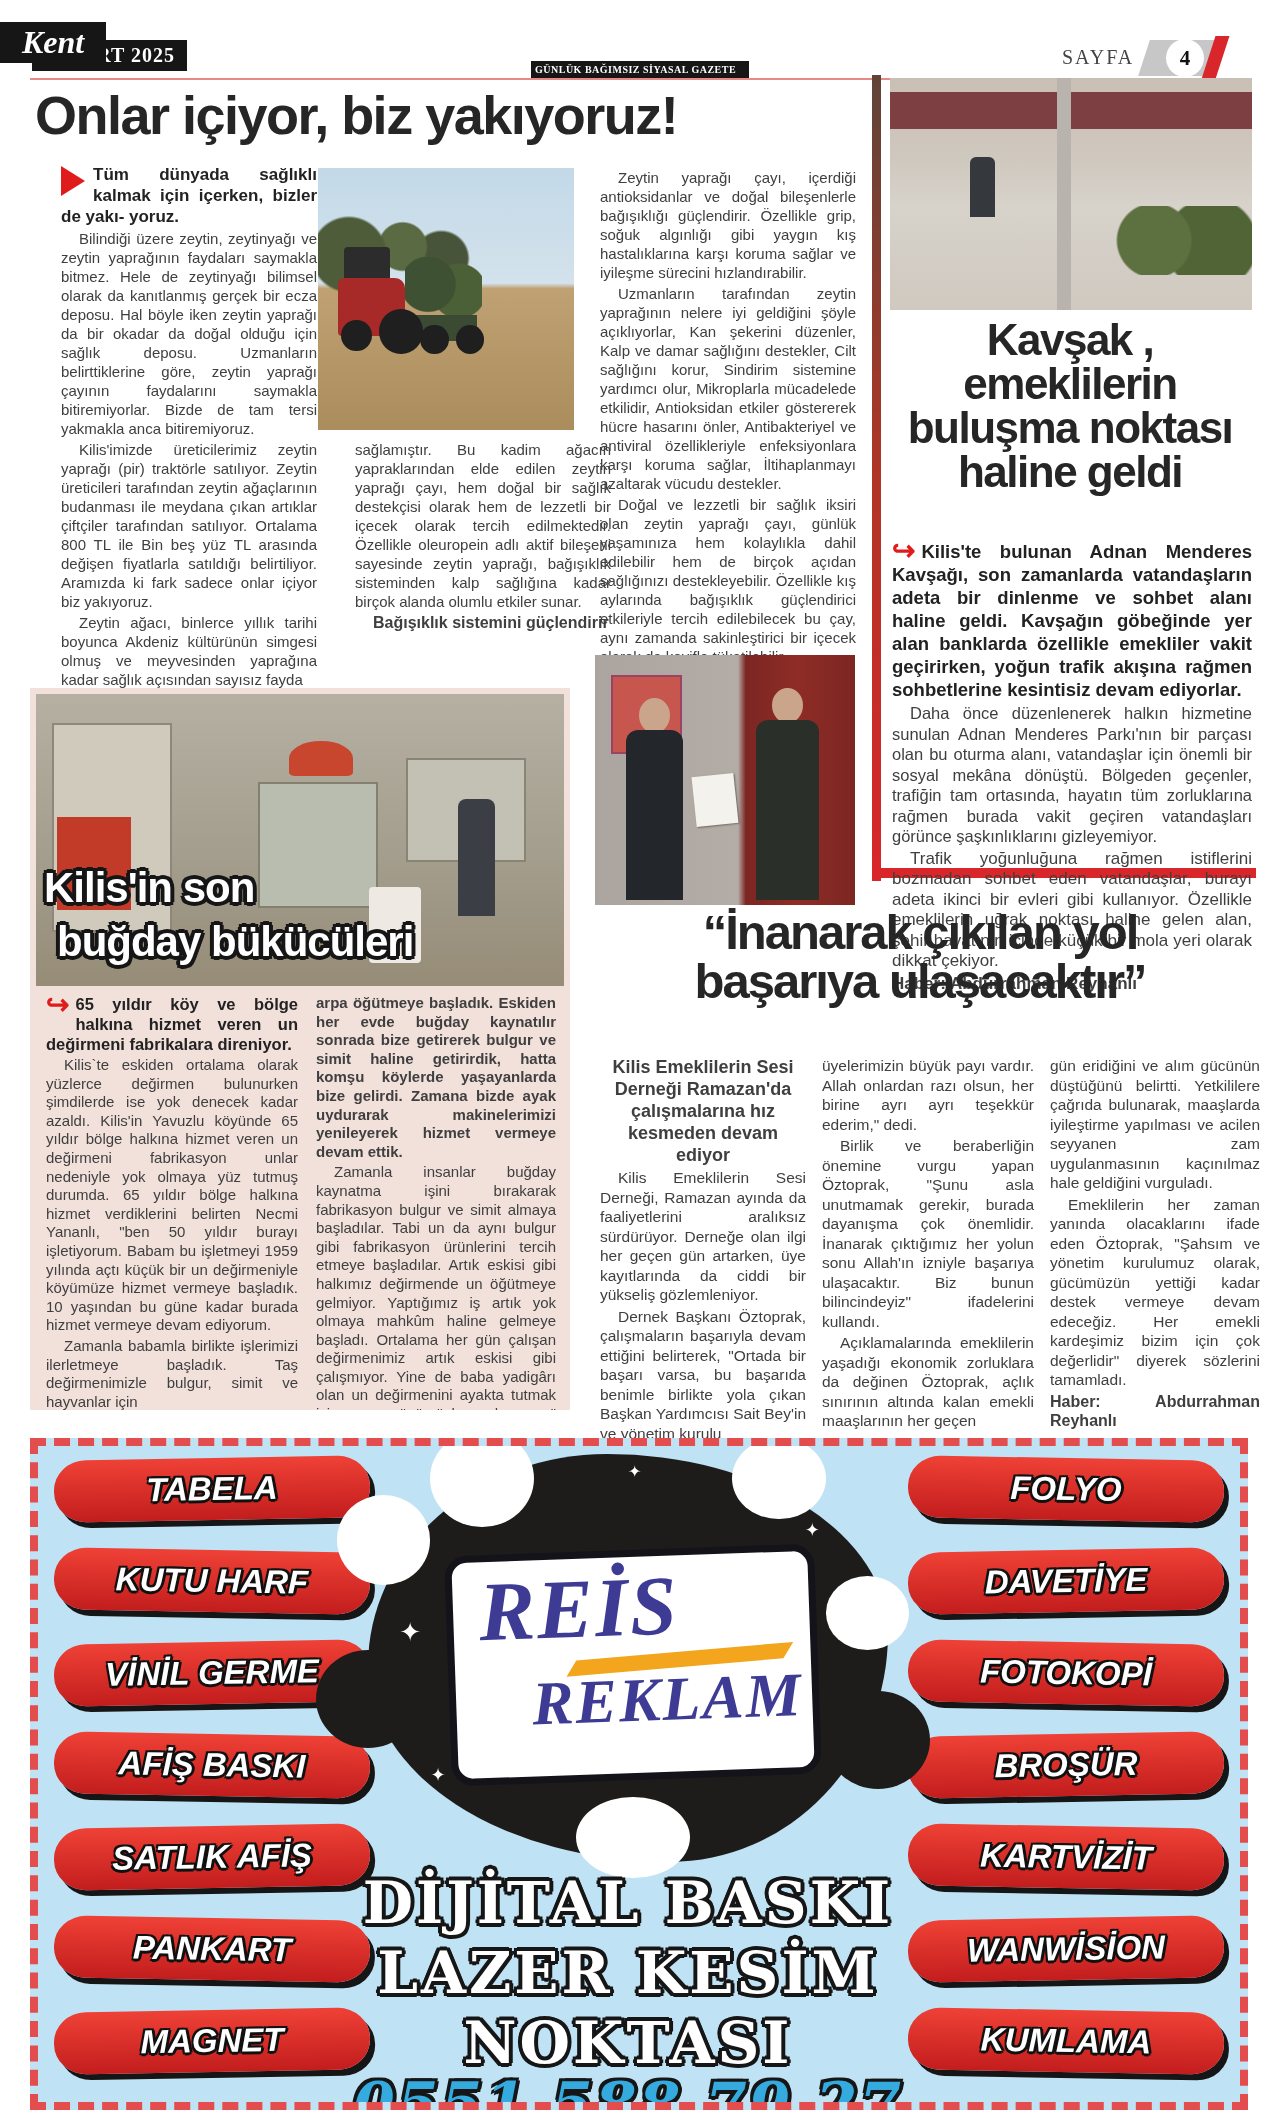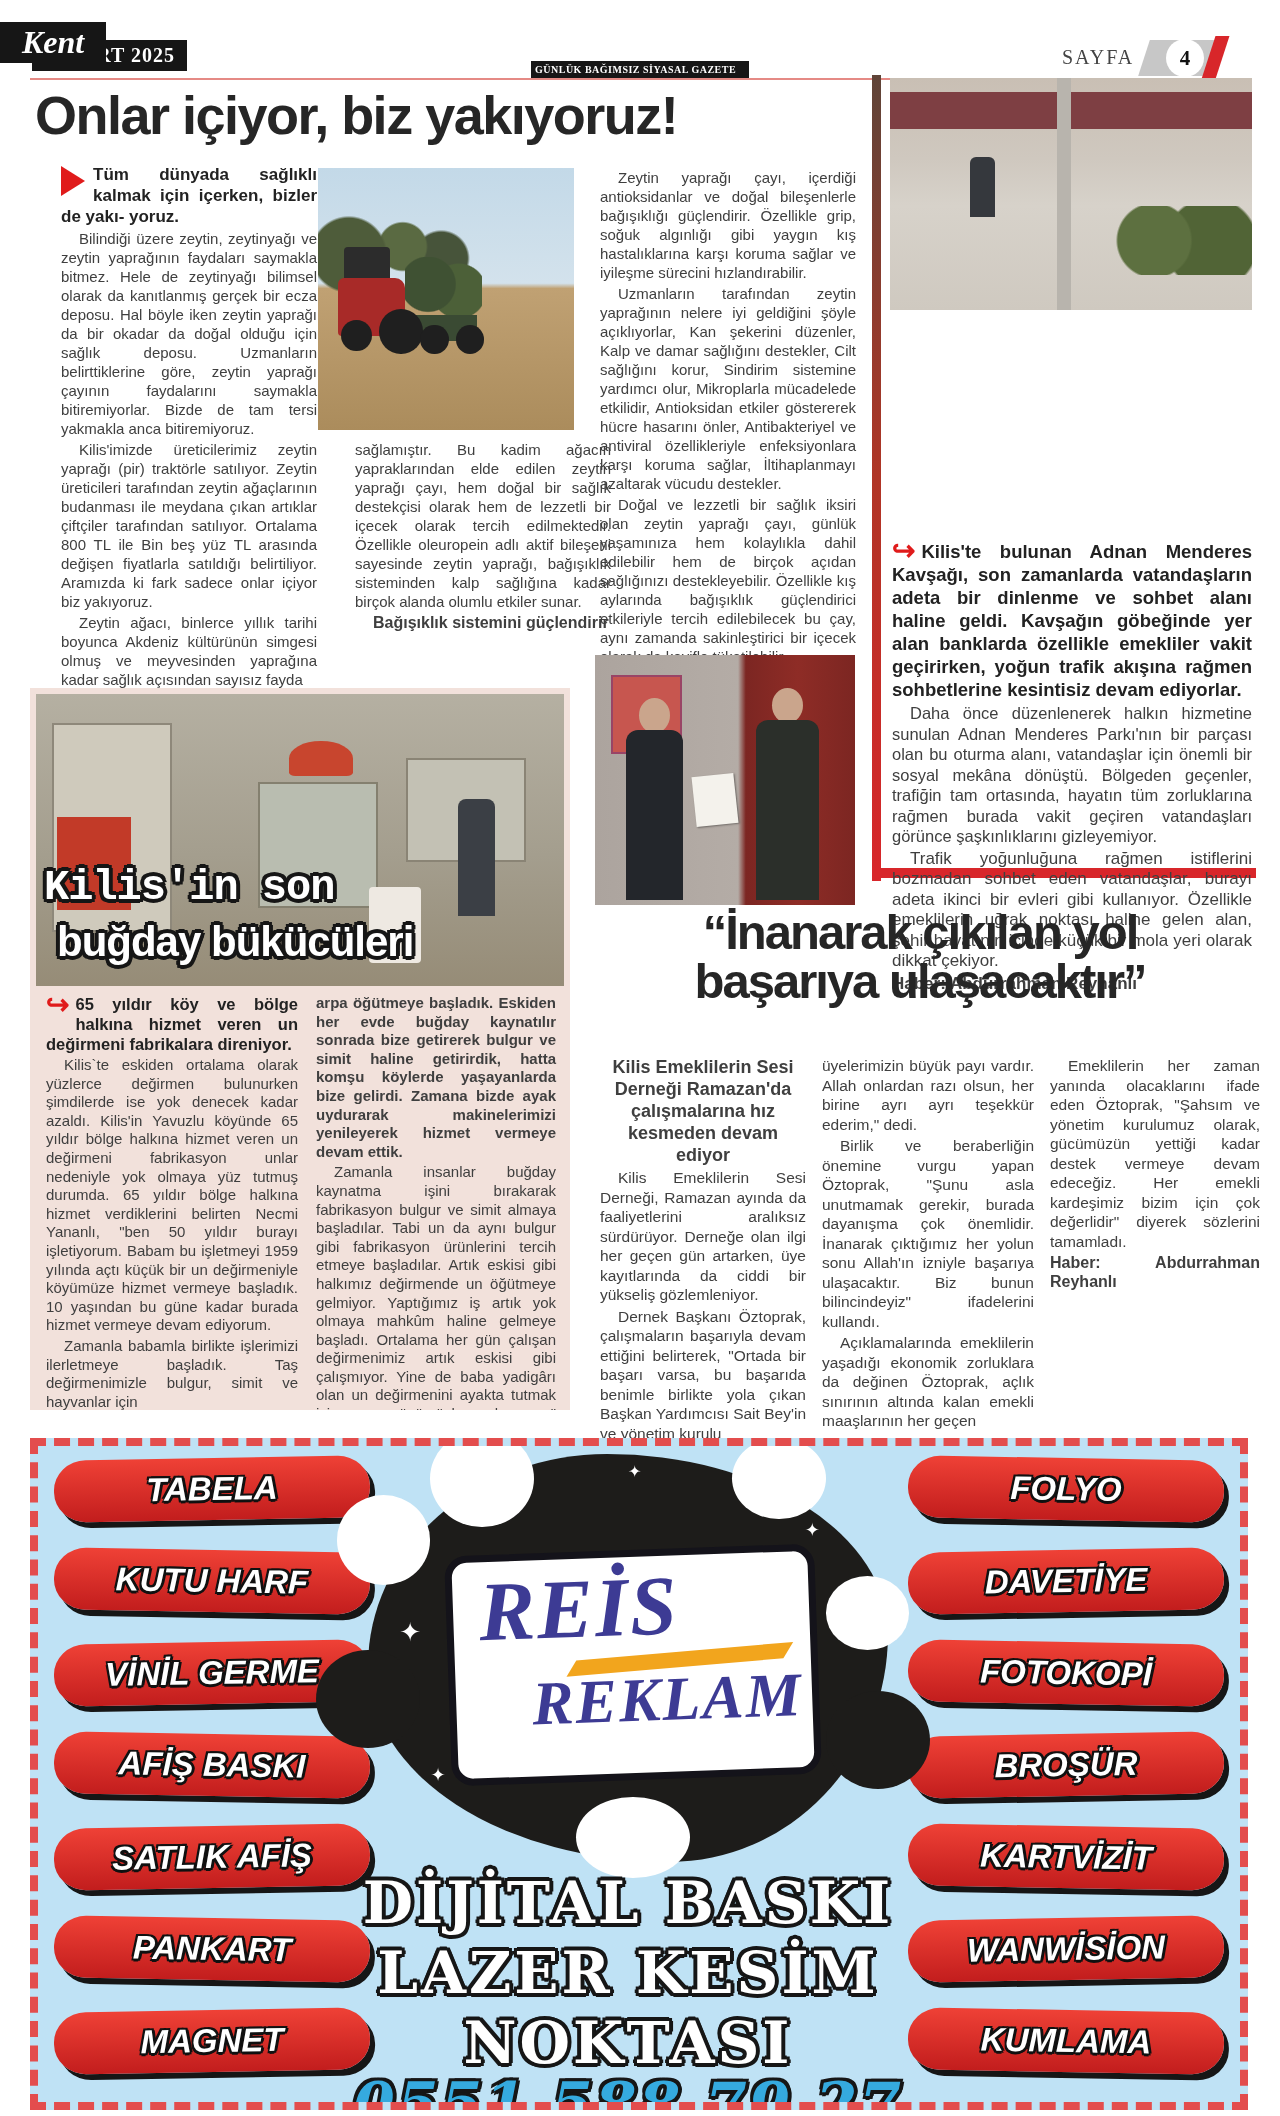"Kavşak ," div.abs { html: none -> <div> <div>Kavşak ,</div> <div>emeklilerin</div> <div>buluşma noktası</div> <div>haline geldi</div> </div> }
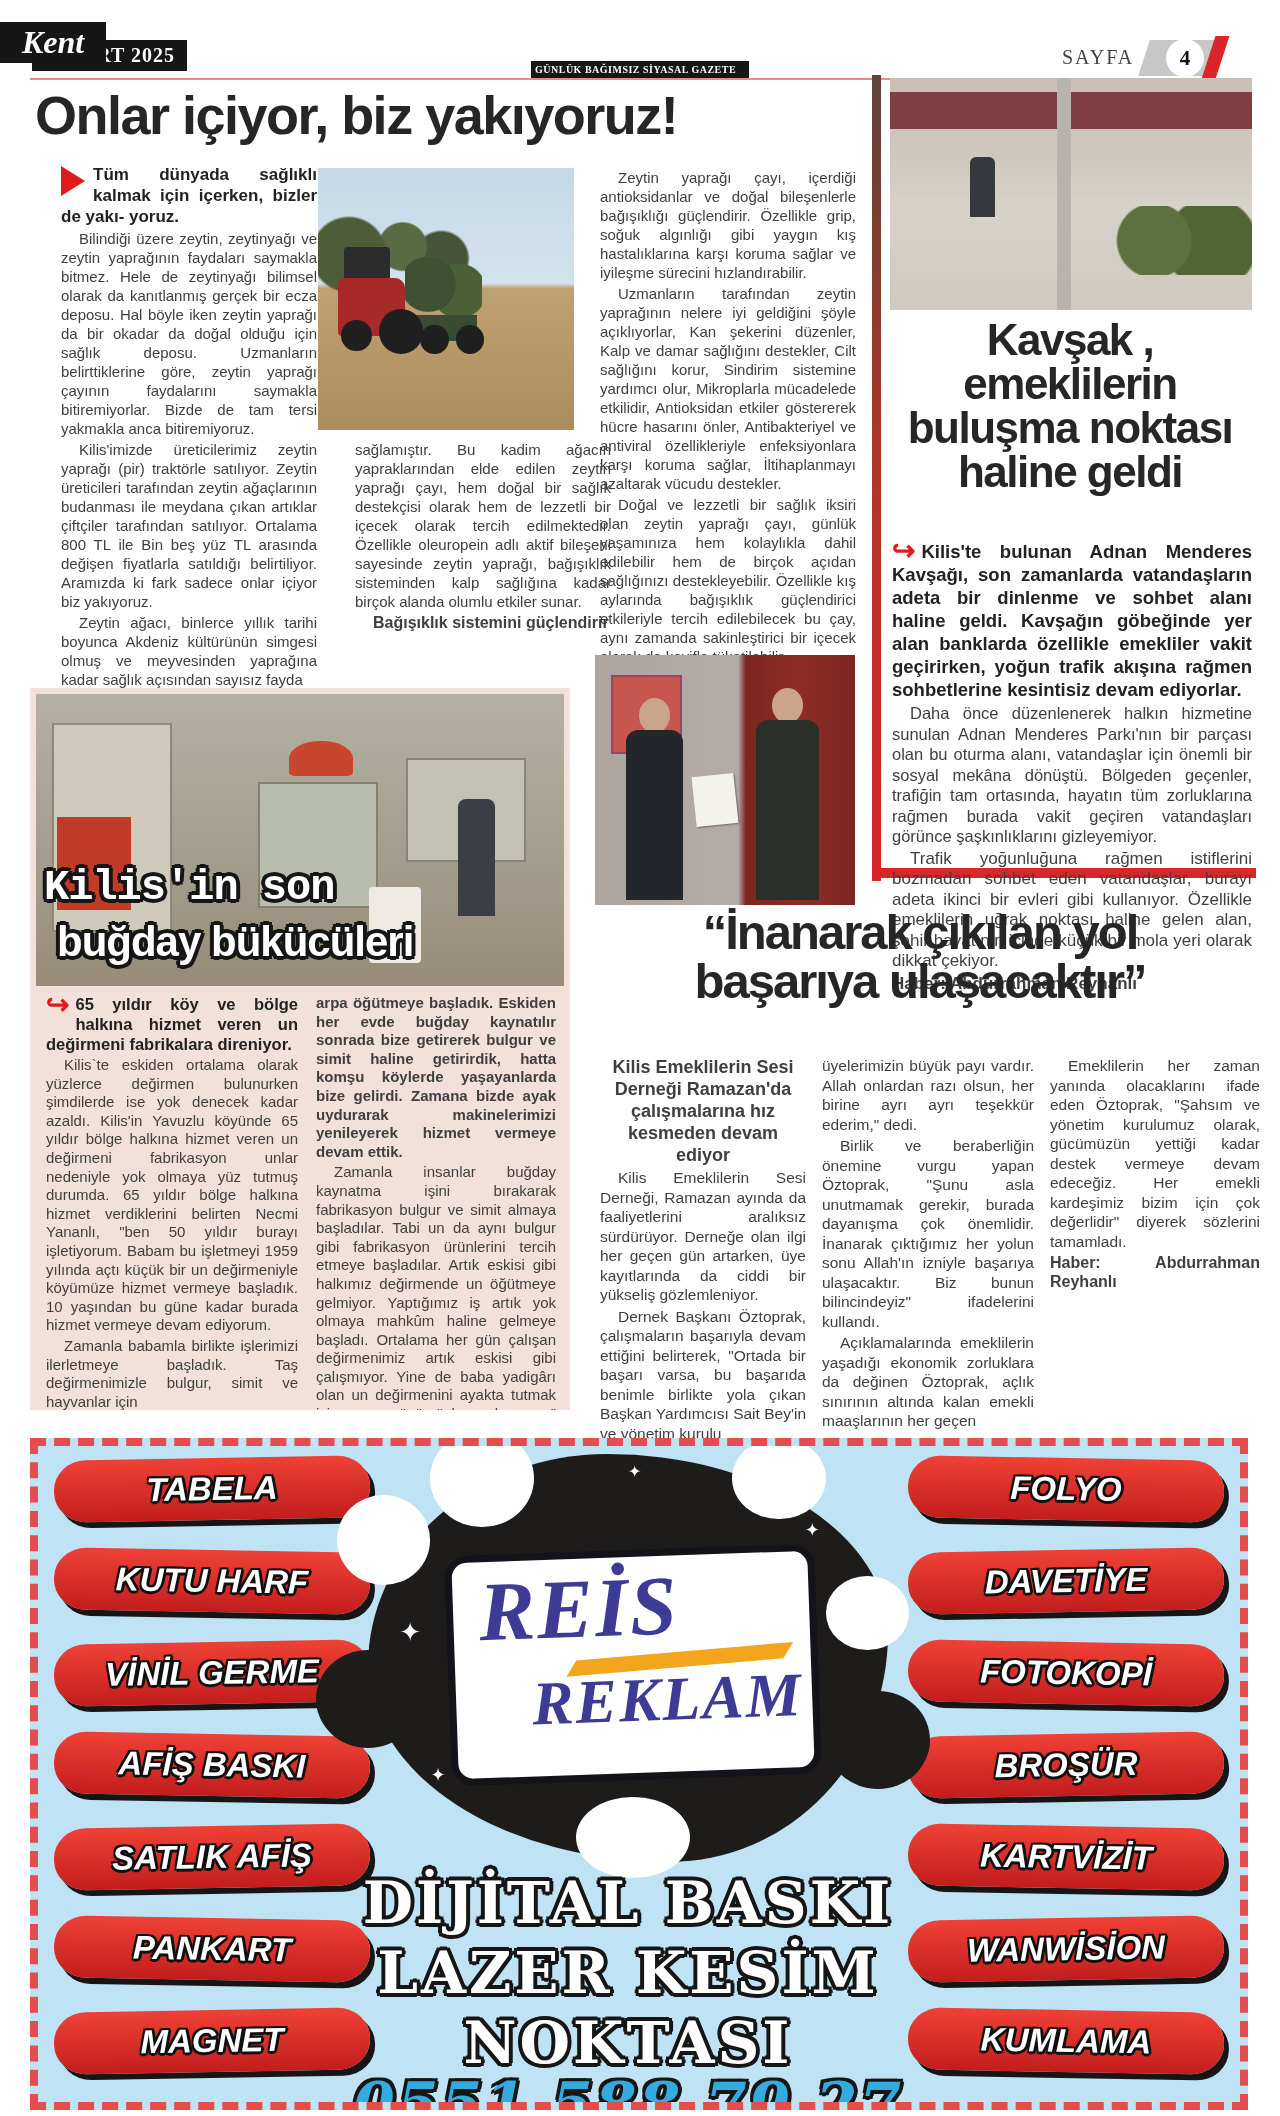"Kilis'in son" div.overlay-head { font-family: Liberation Mono, monospace -> none }
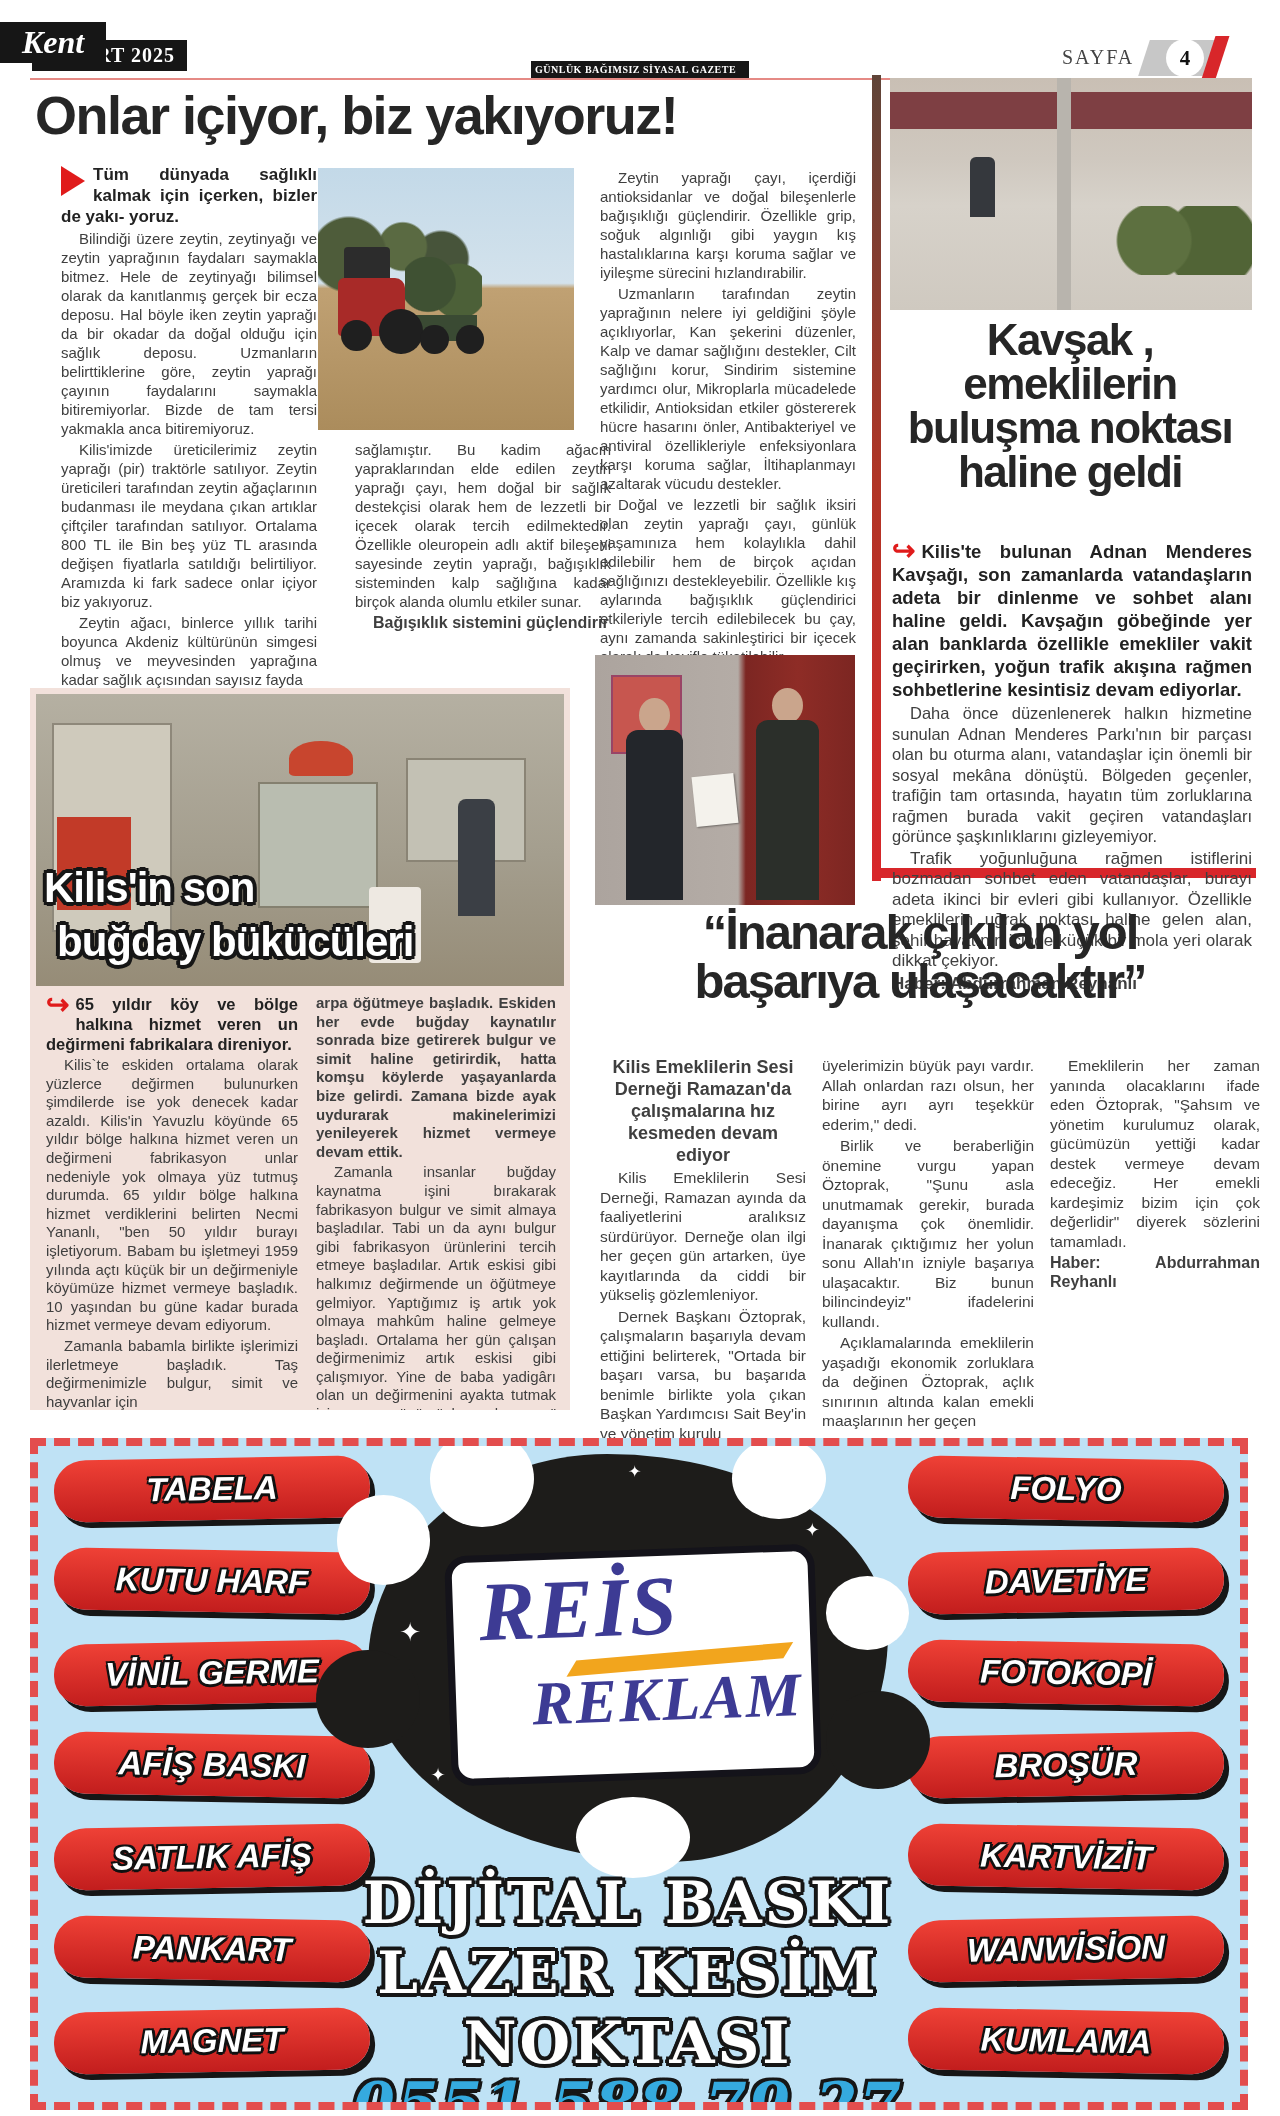"gün eridiğini ve alım gücünün" p { html: none -> <p>gün eridiğini ve alım gücünün düştüğünü belirtti. Yetkililere çağrıda bulunarak, maaşlarda iyileştirme yapılması ve acilen seyyanen zam uygulanmasının kaçınılmaz hale geldiğini vurguladı.</p> }
